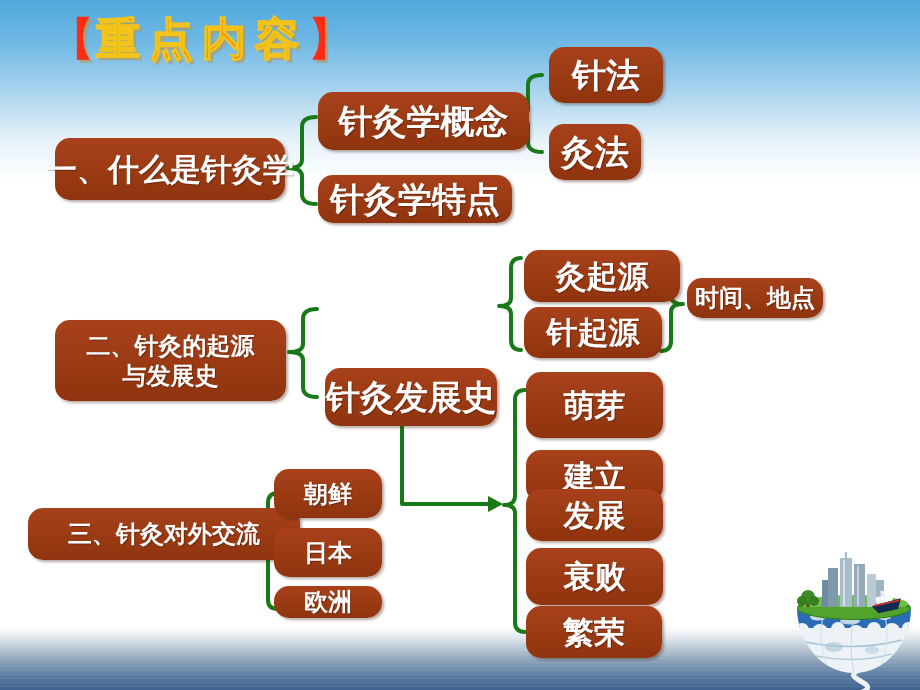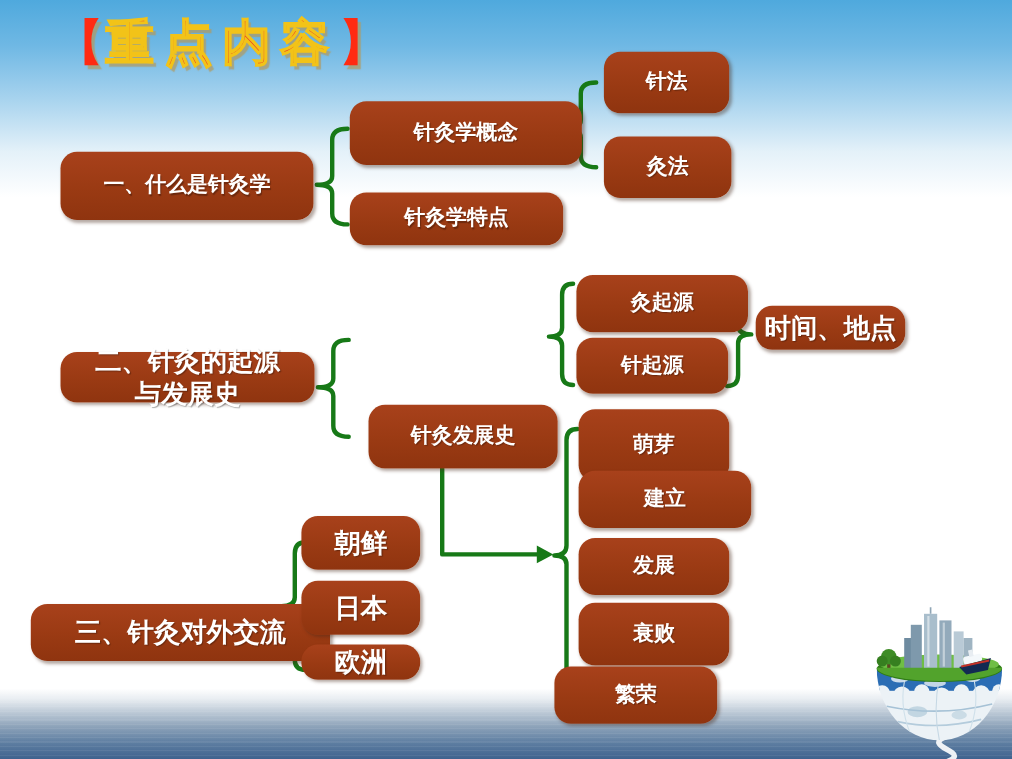"针法" .fs26 { font-size: 19px -> 34px }
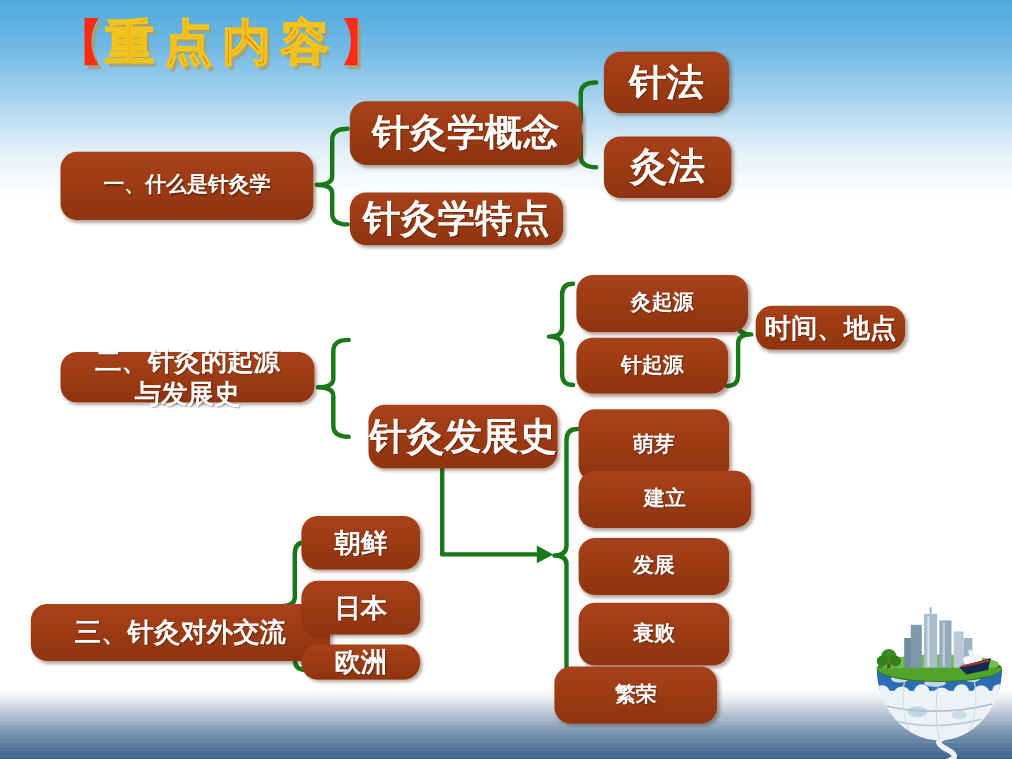"一、什么是针灸学" .fs25 { font-size: 19px -> 31px }
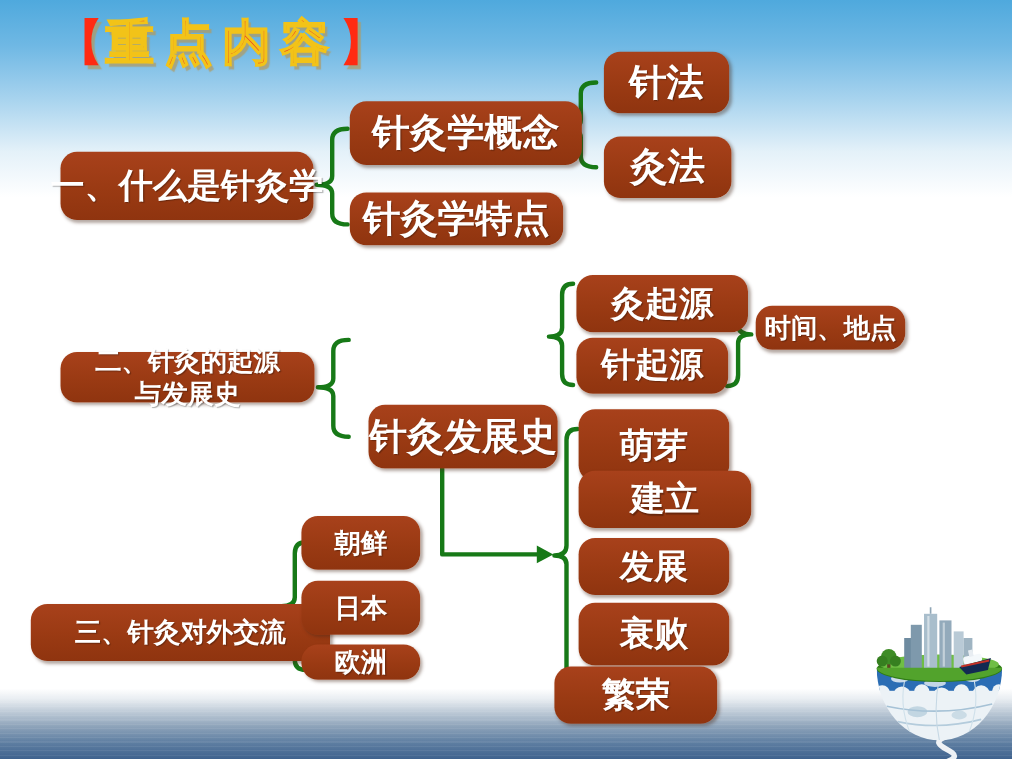"灸法" div.node { width: 116px -> 92px }
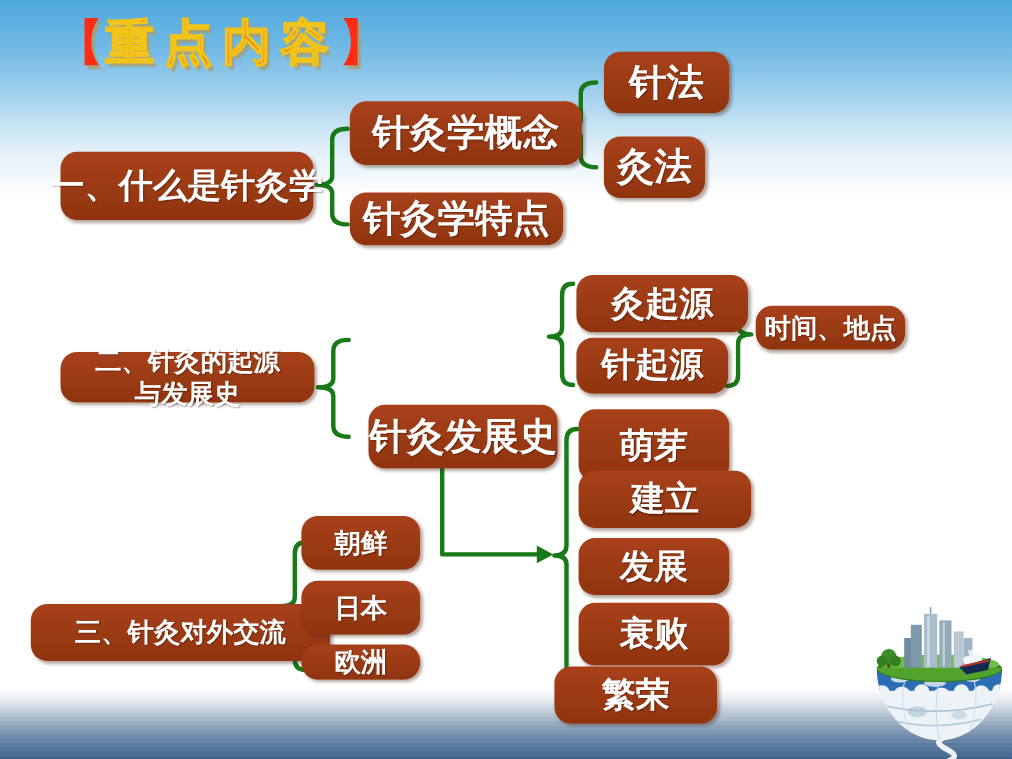"二、针灸的起源" div.node { height: 46px -> 81px }
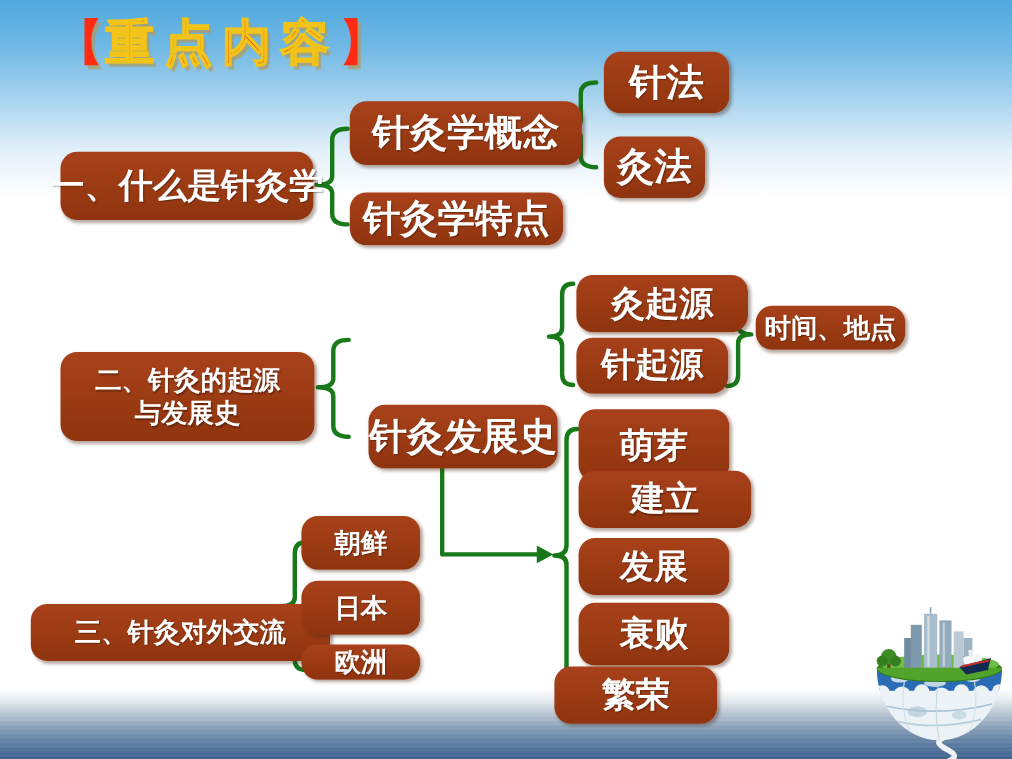"针灸发展史" div.node { left: 335px -> 325px }
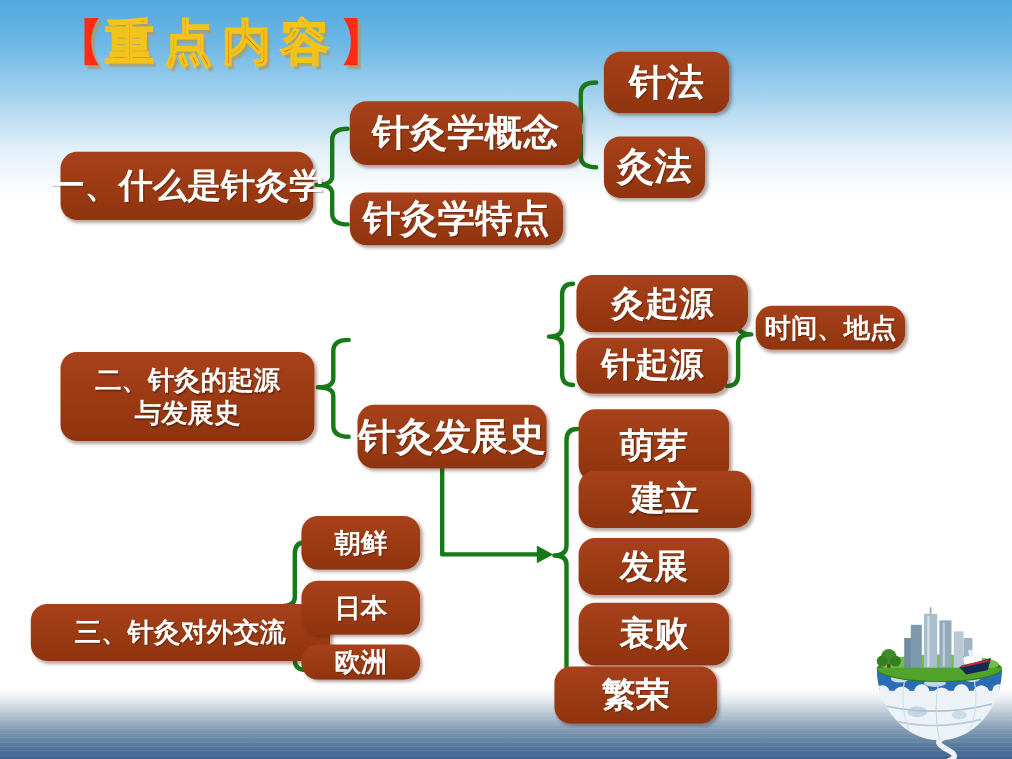"建立" div.node { top: 428px -> 450px; width: 157px -> 137px }
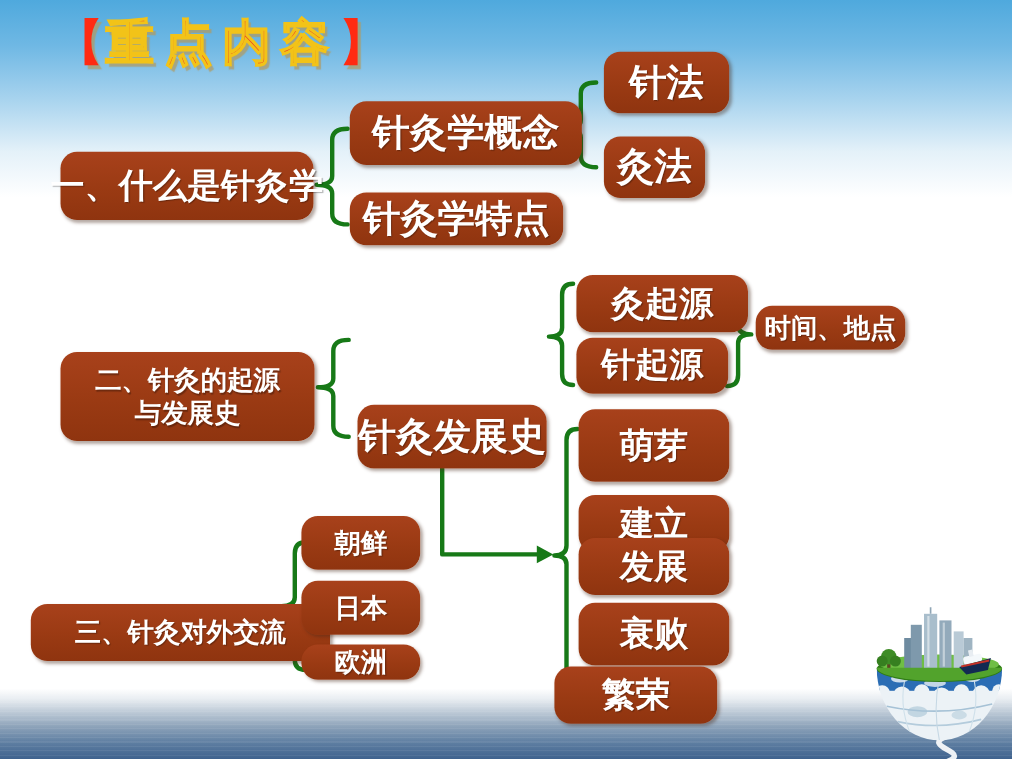"三、针灸对外交流" div.node { top: 549px -> 508px }
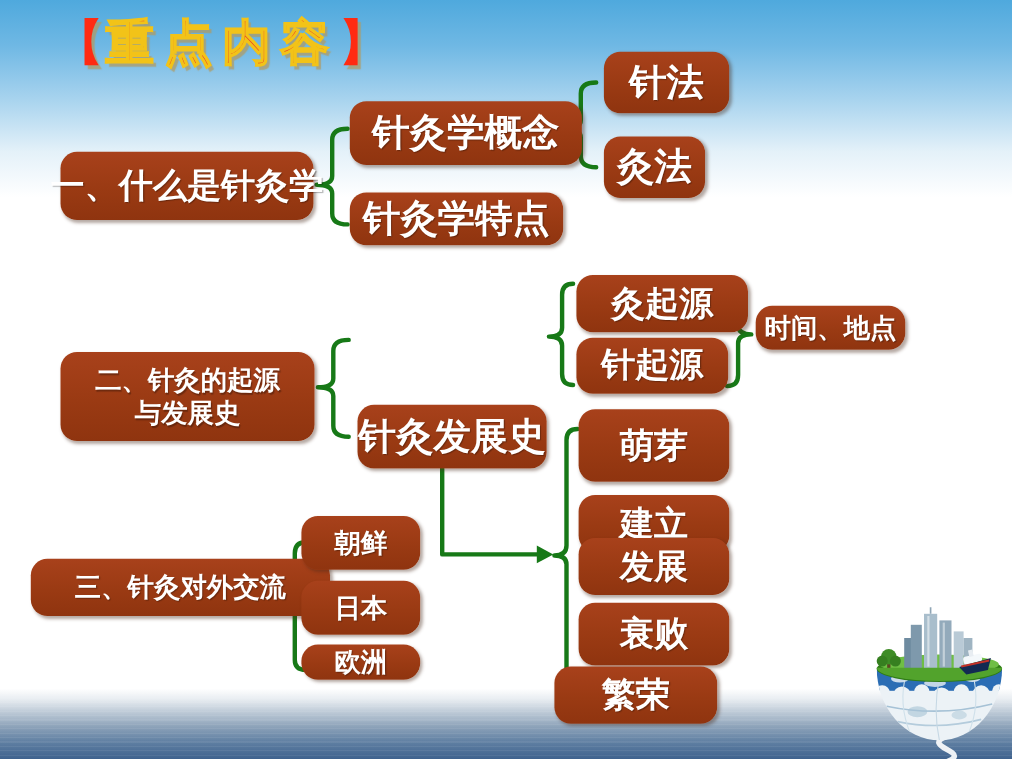"繁荣" div.node { left: 504px -> 526px; width: 148px -> 136px }
